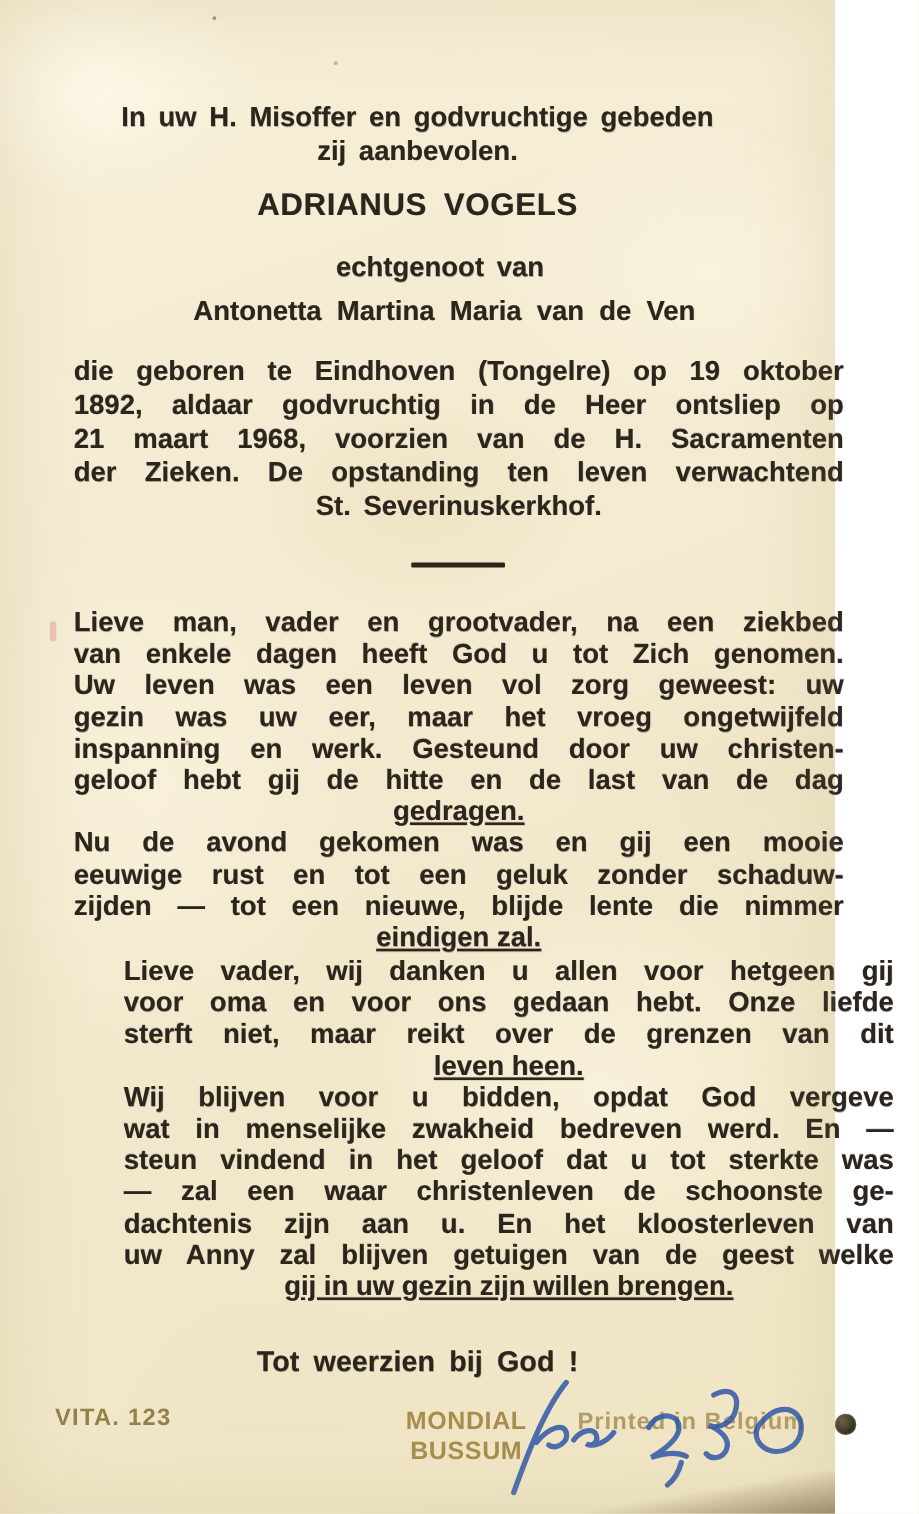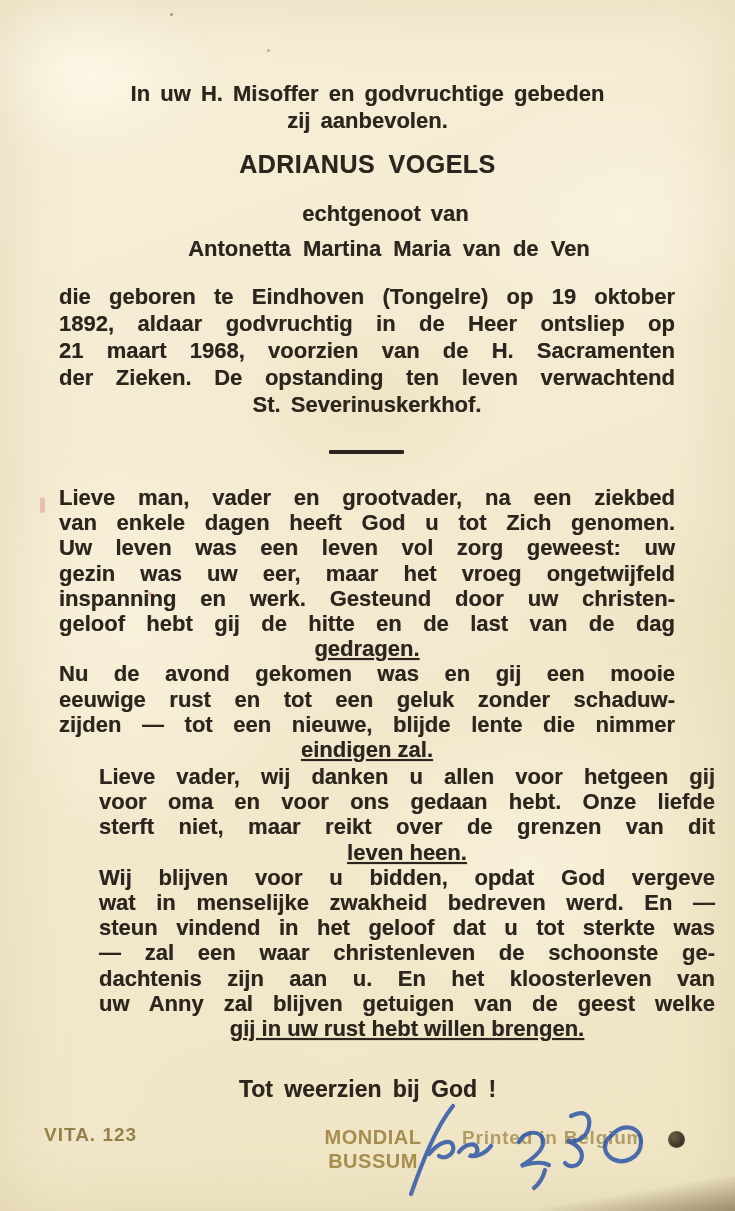"In uw H. Misoffer en" .card { width: 735px -> 668px }
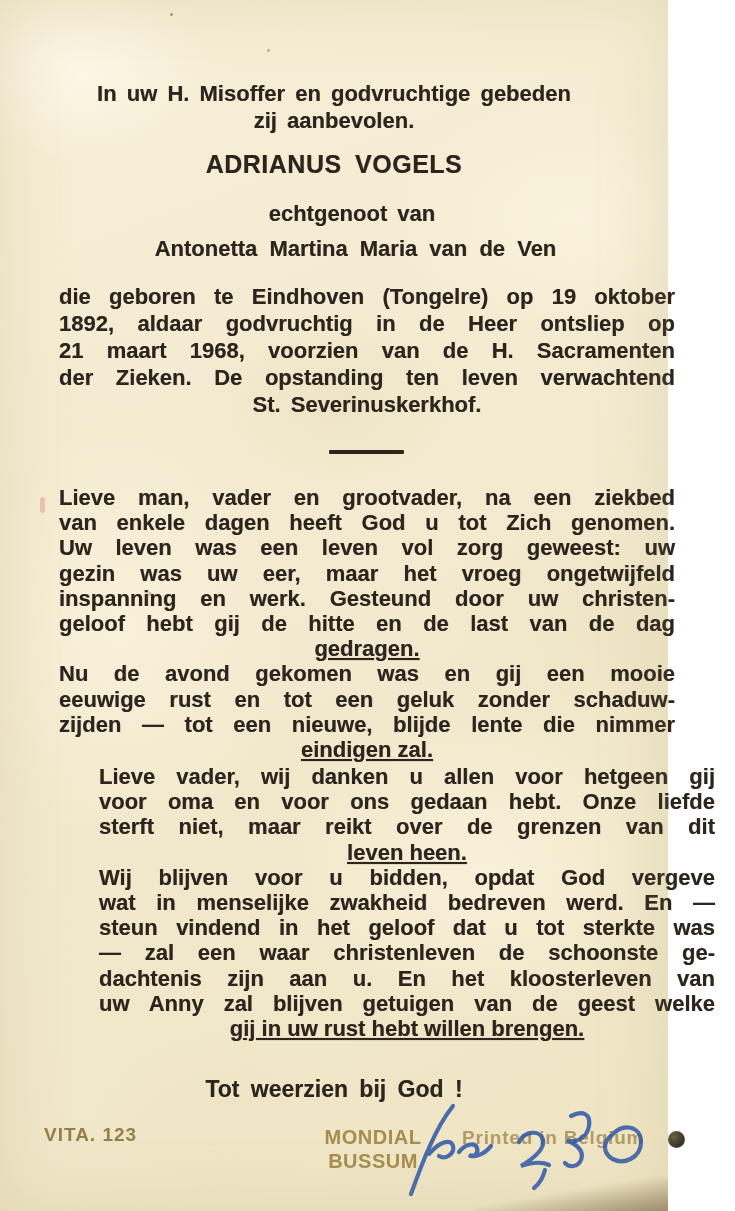"gij in uw rust hebt" div.line { text: rust hebt -> gezin zijn }
